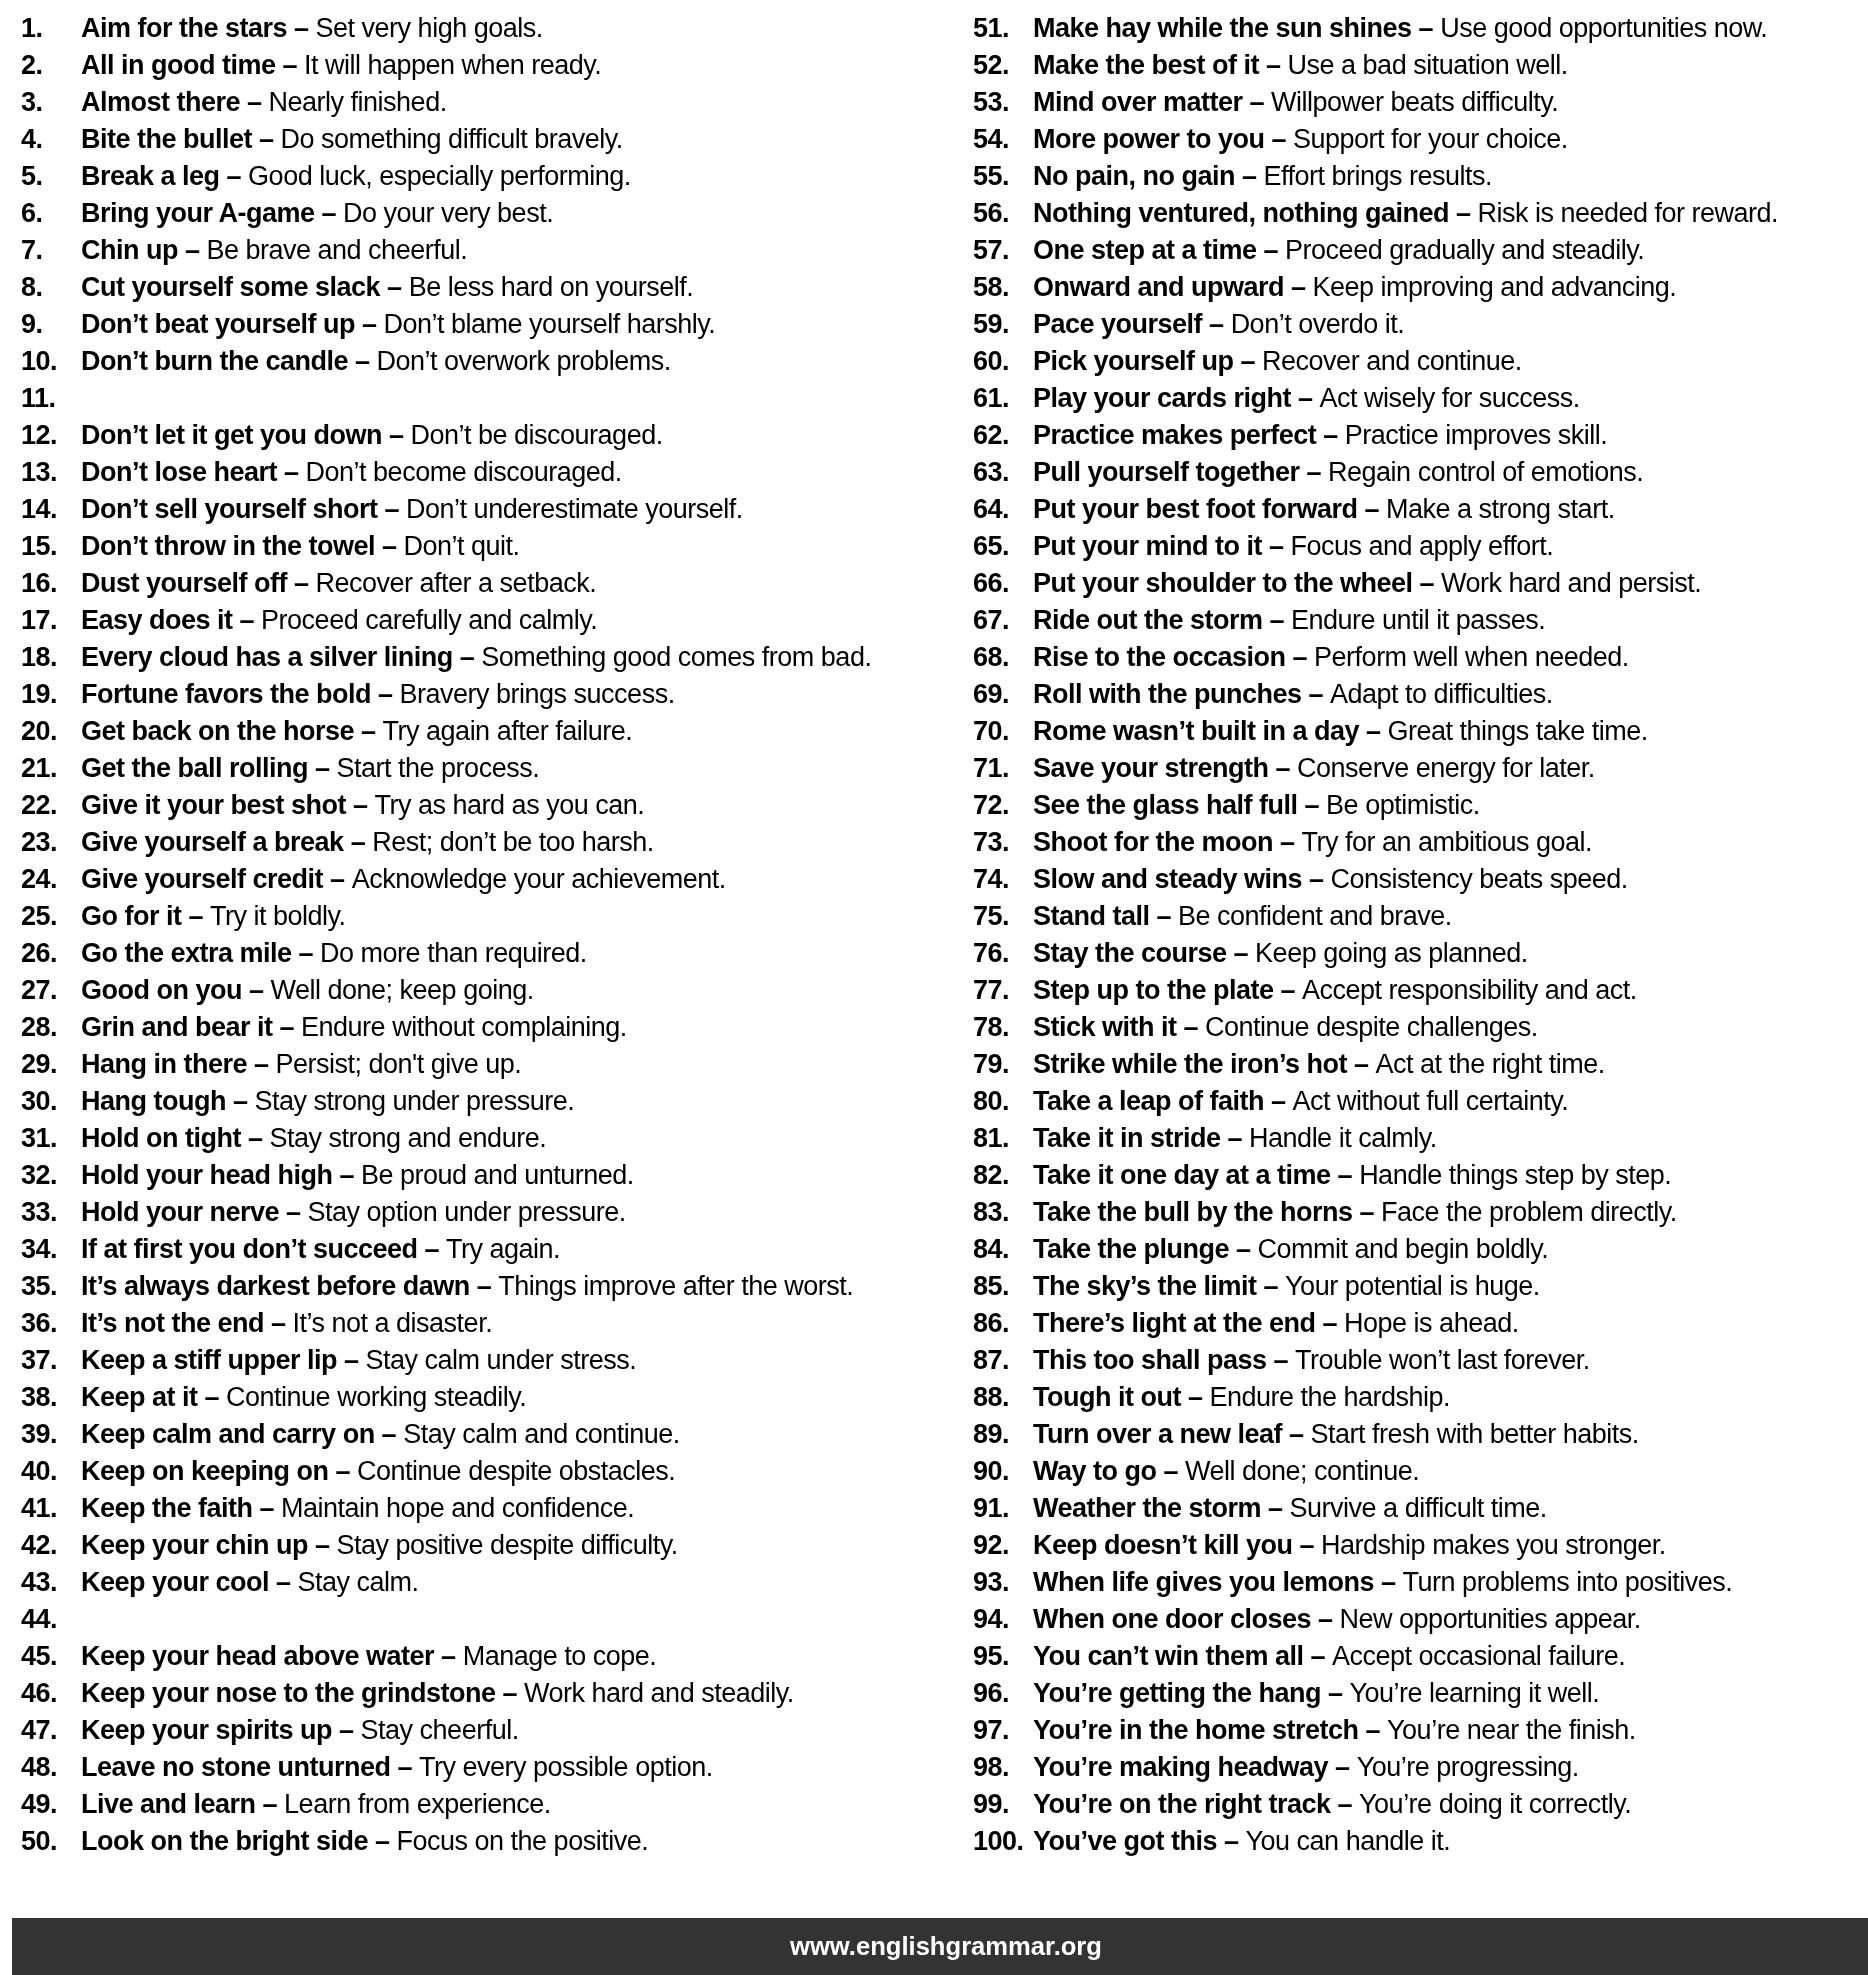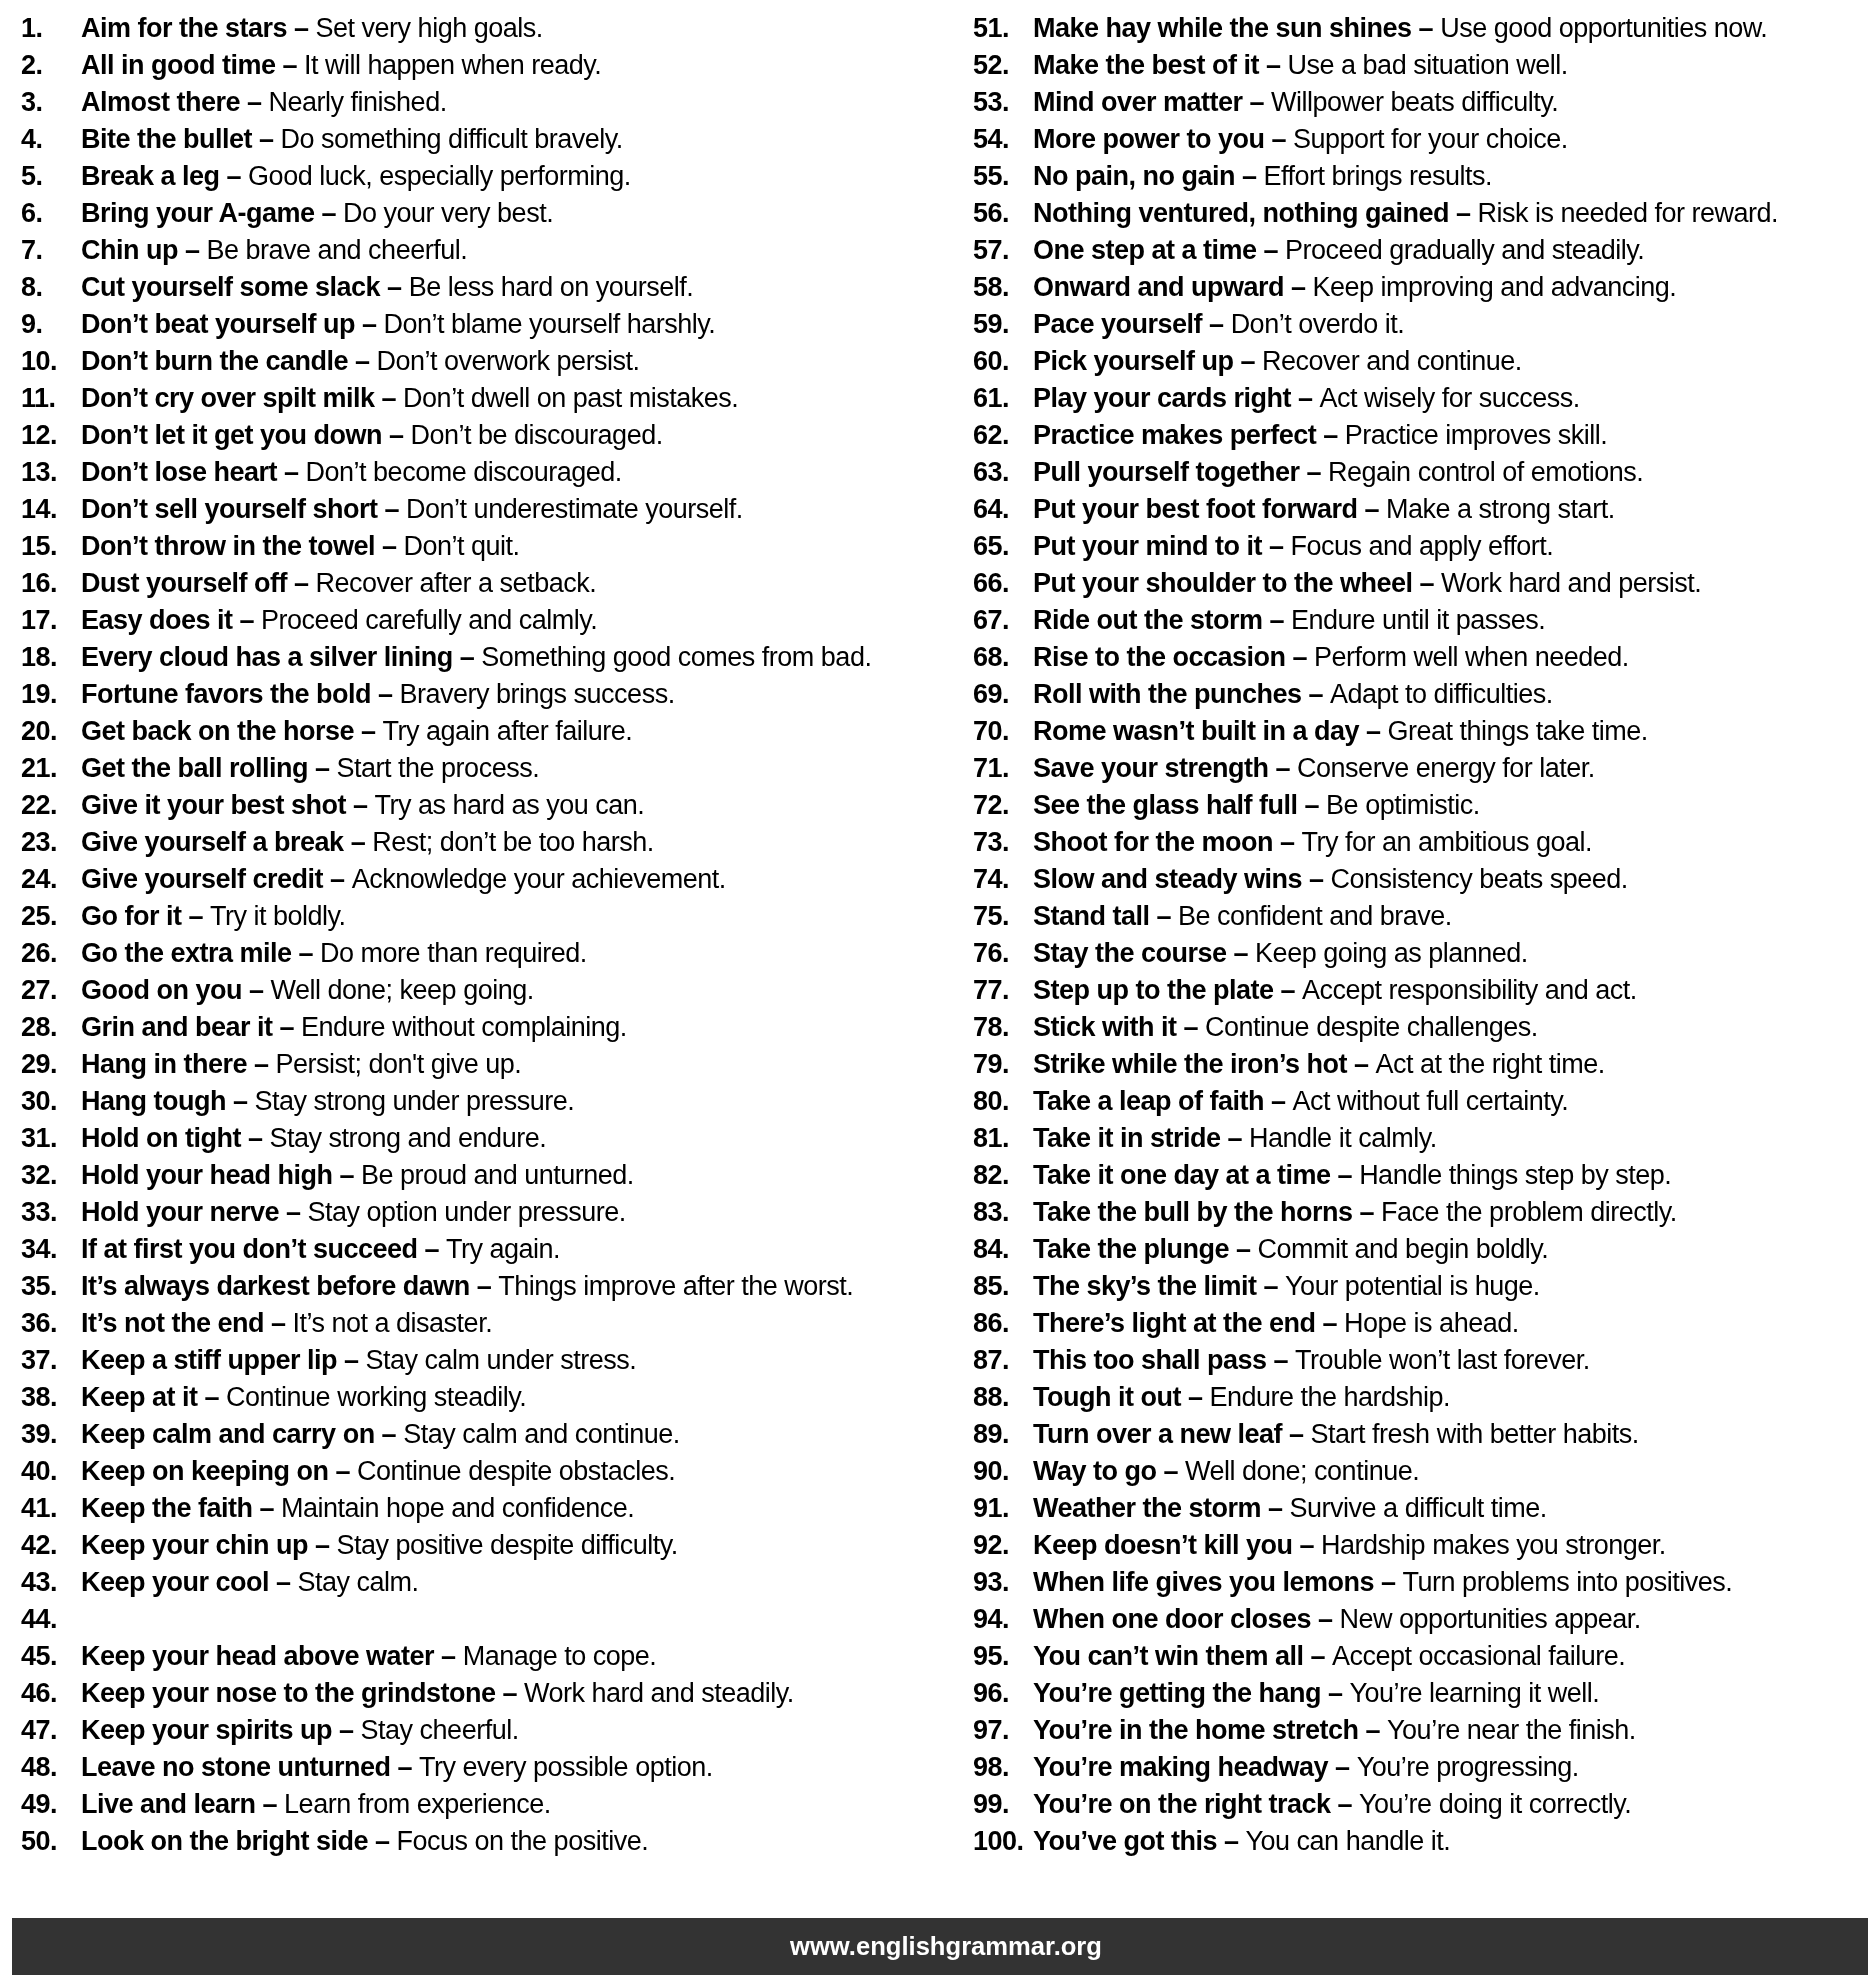"Don’t overwork persist." span.def { text: persist -> problems }
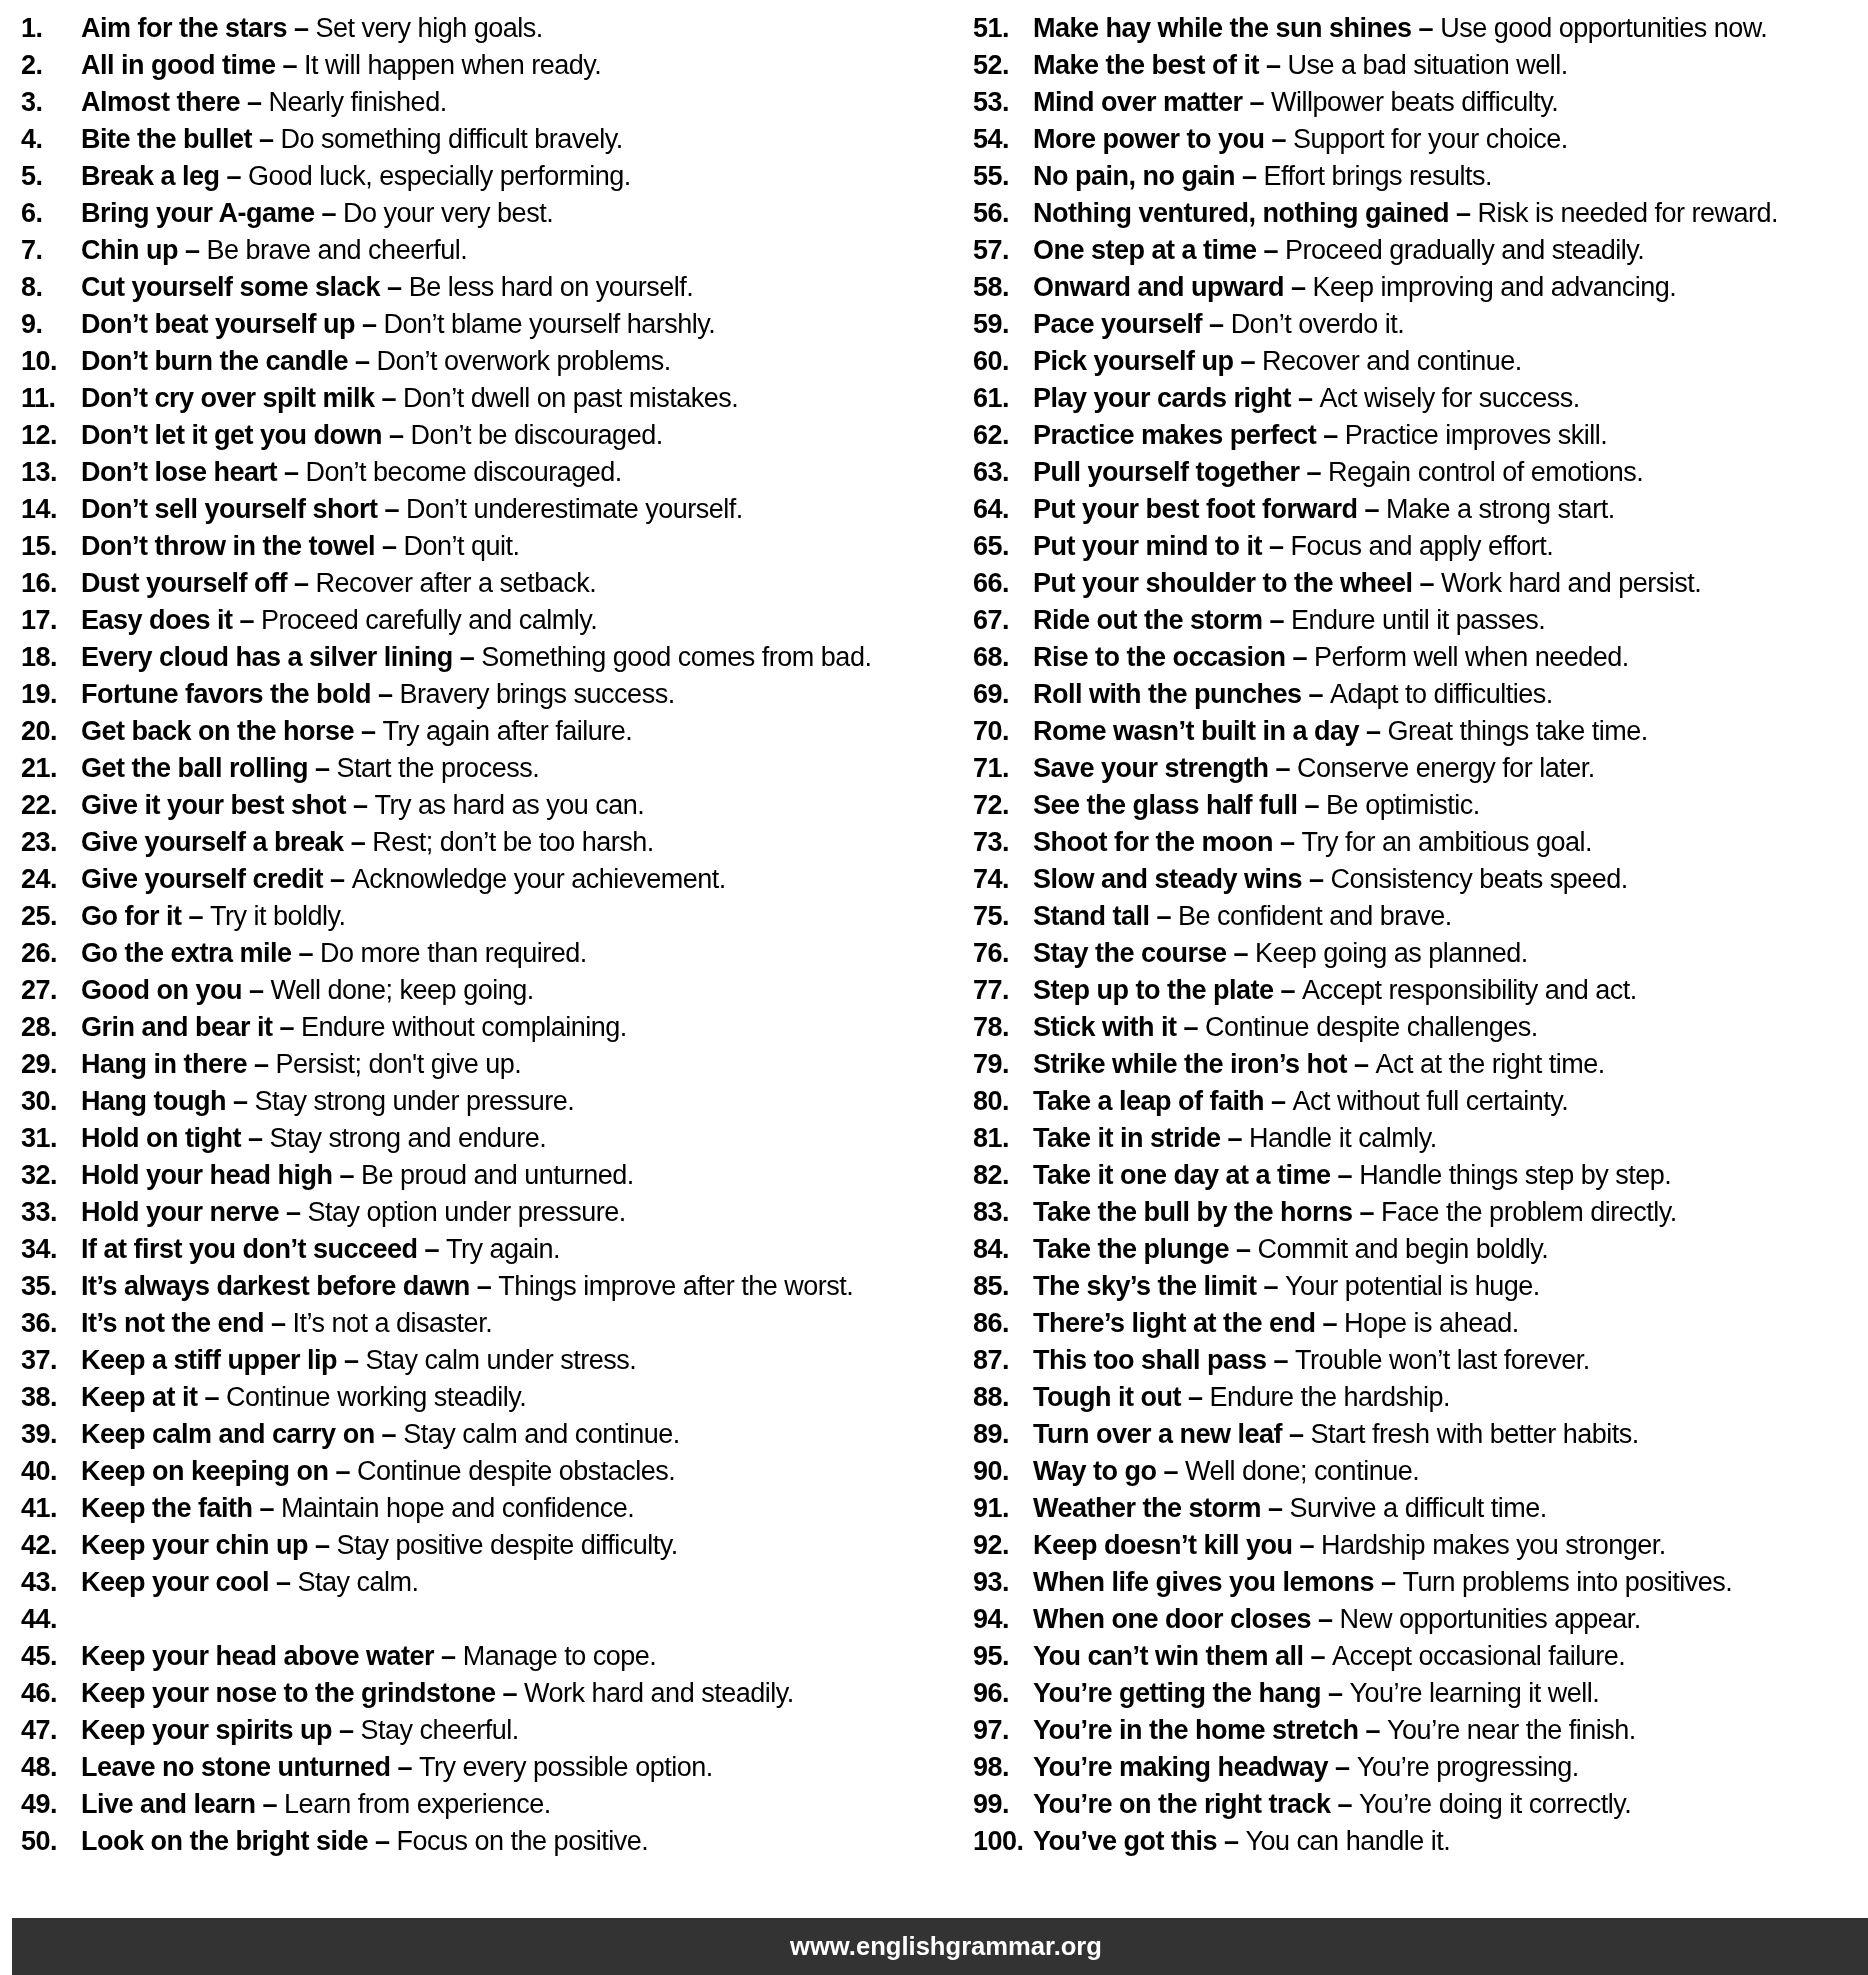"Don’t cry over spilt milk" span { html: <span><span>Don’t cry over spilt milk – </span><span>Don’t dwell on past mistakes.</span></span> -> none }
